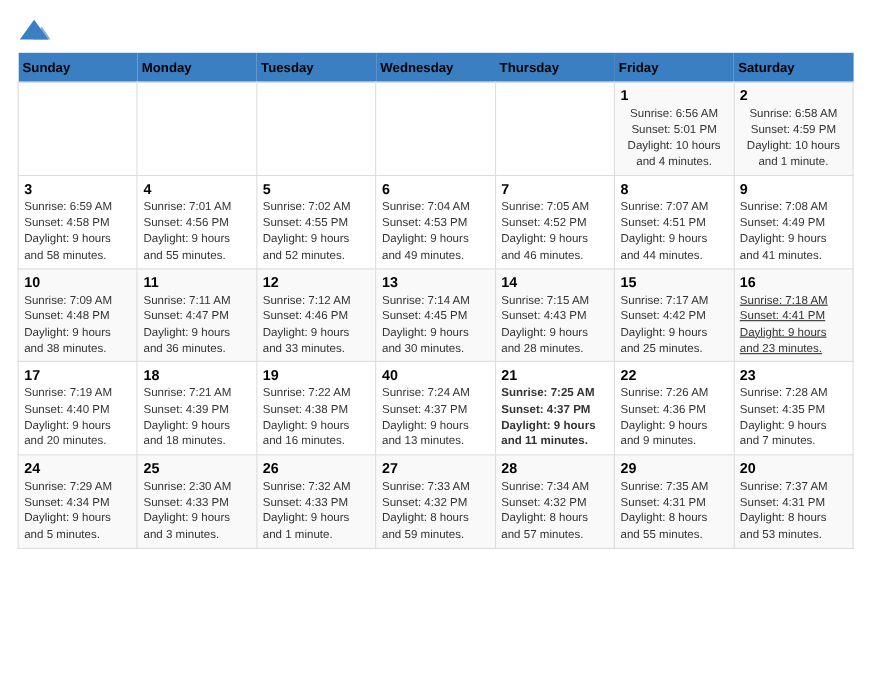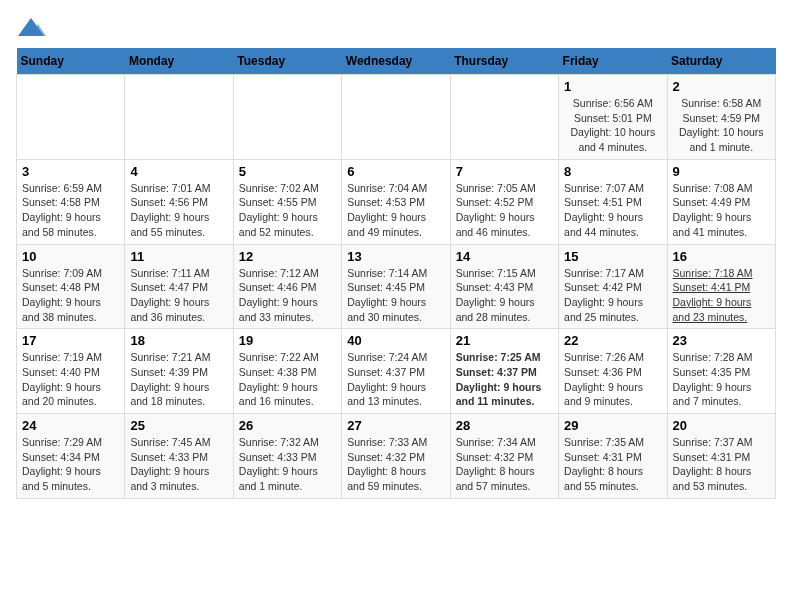"Sunrise: 7:45 AM" div.day-info { text: 7:45 -> 2:30 }
